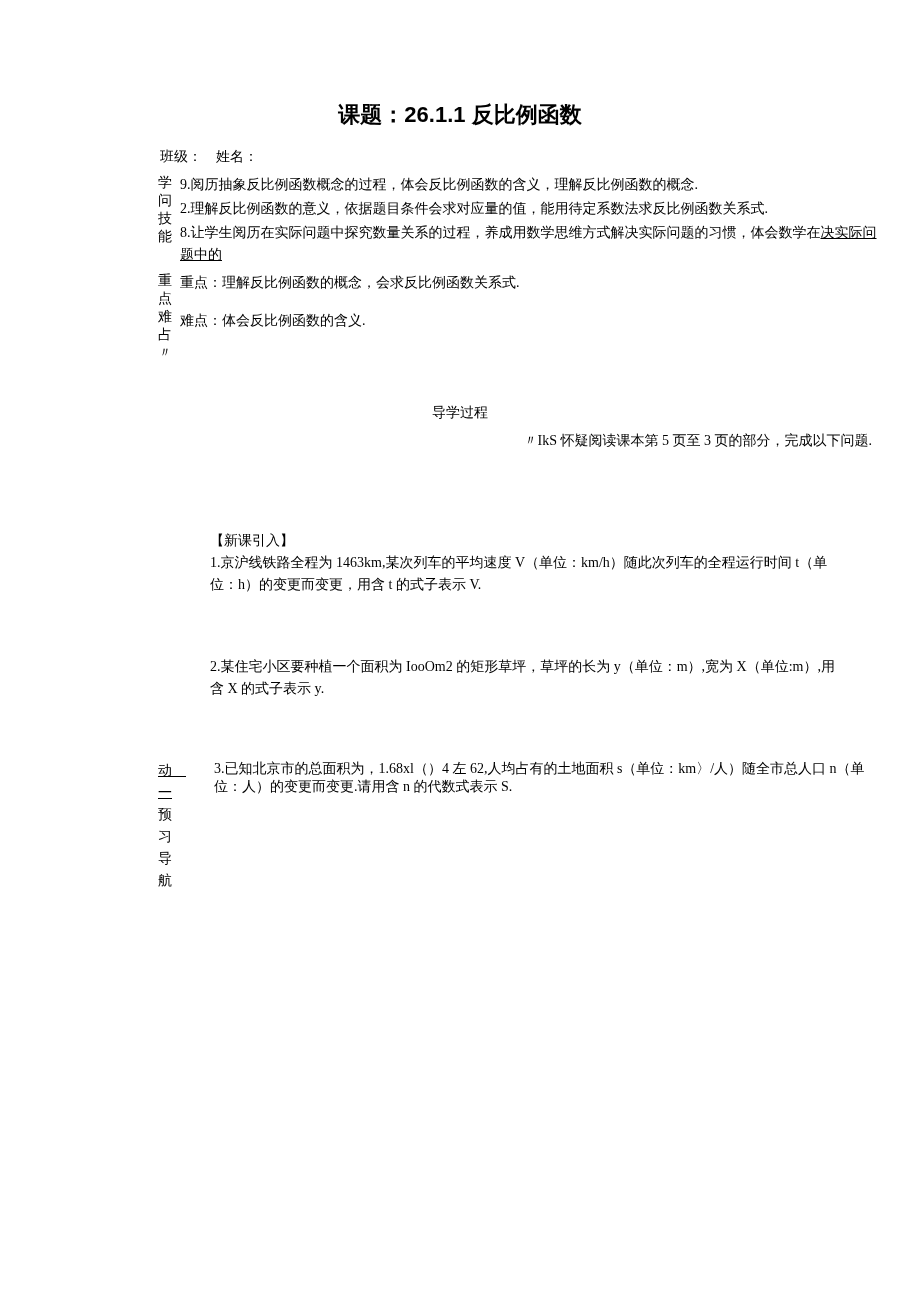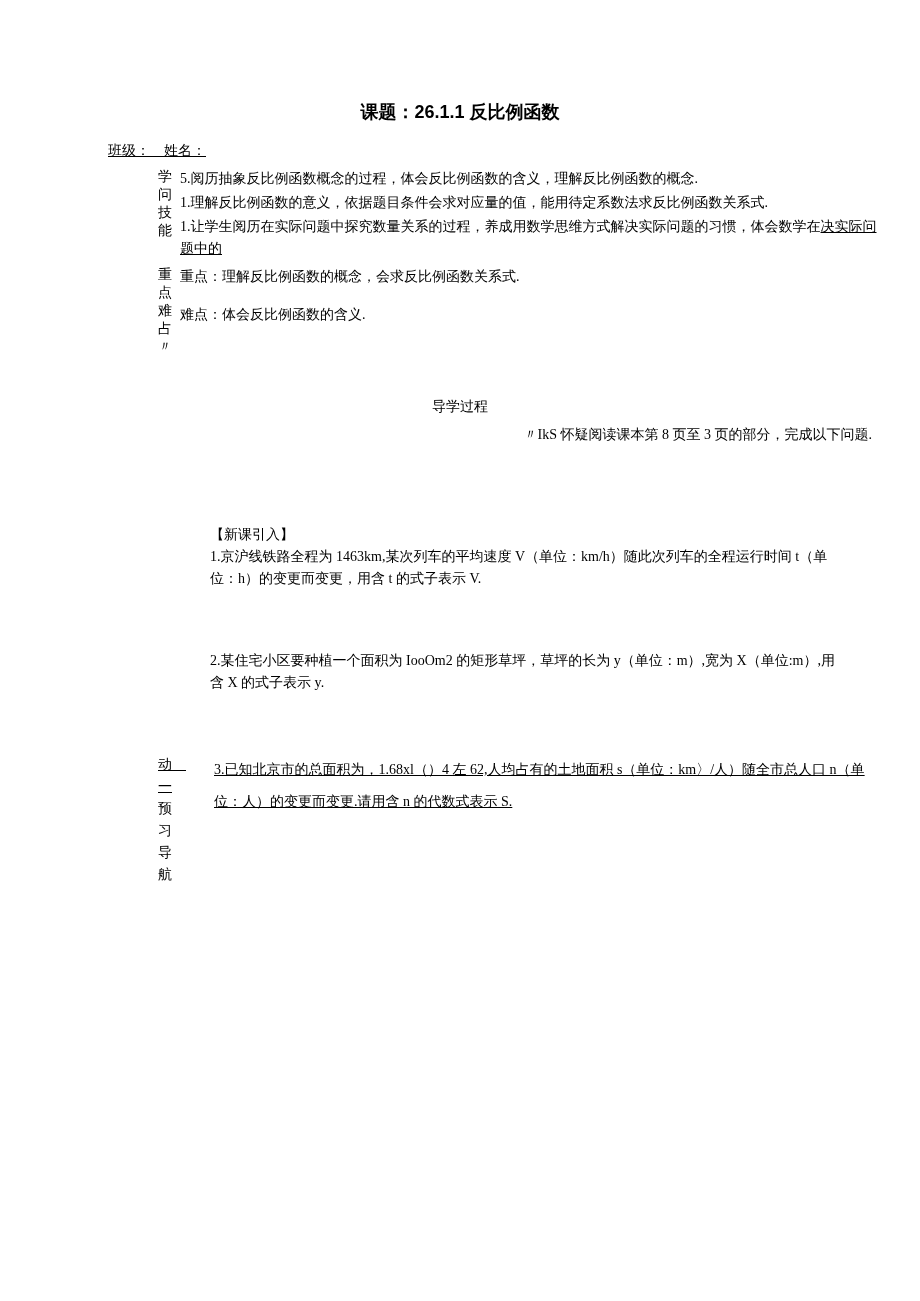"课题：26.1.1 反比例函数" .title { font-size: 18px -> 22px }
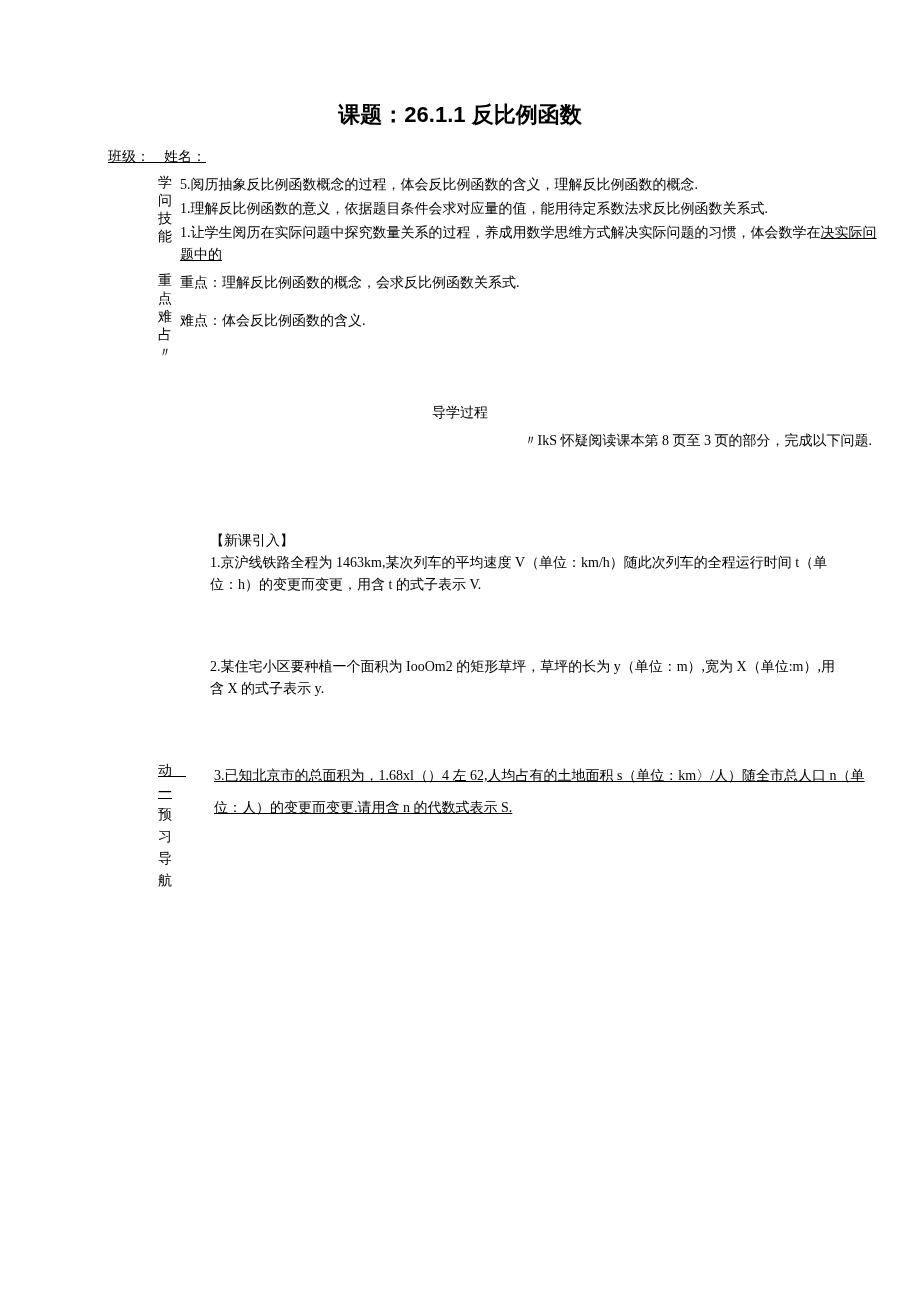"班级： 姓名：" .class-name-line { margin-left: 68px -> 120px; text-decoration: underline -> none }
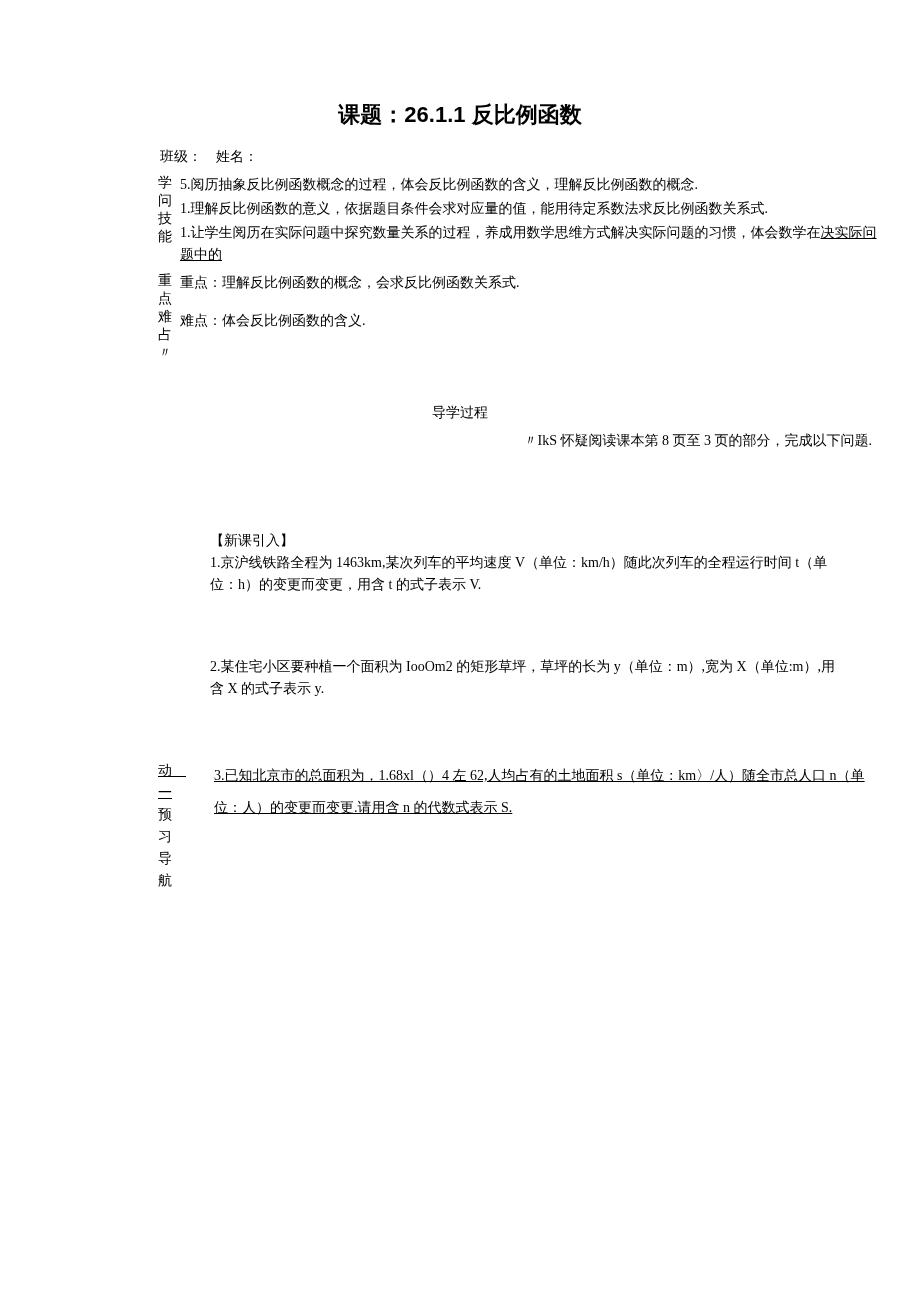"5.阅历抽象反比例函数概念的过程，体会反比例函数的含义，理解反比例函数的概念." div.item { text: 5 -> 9 }
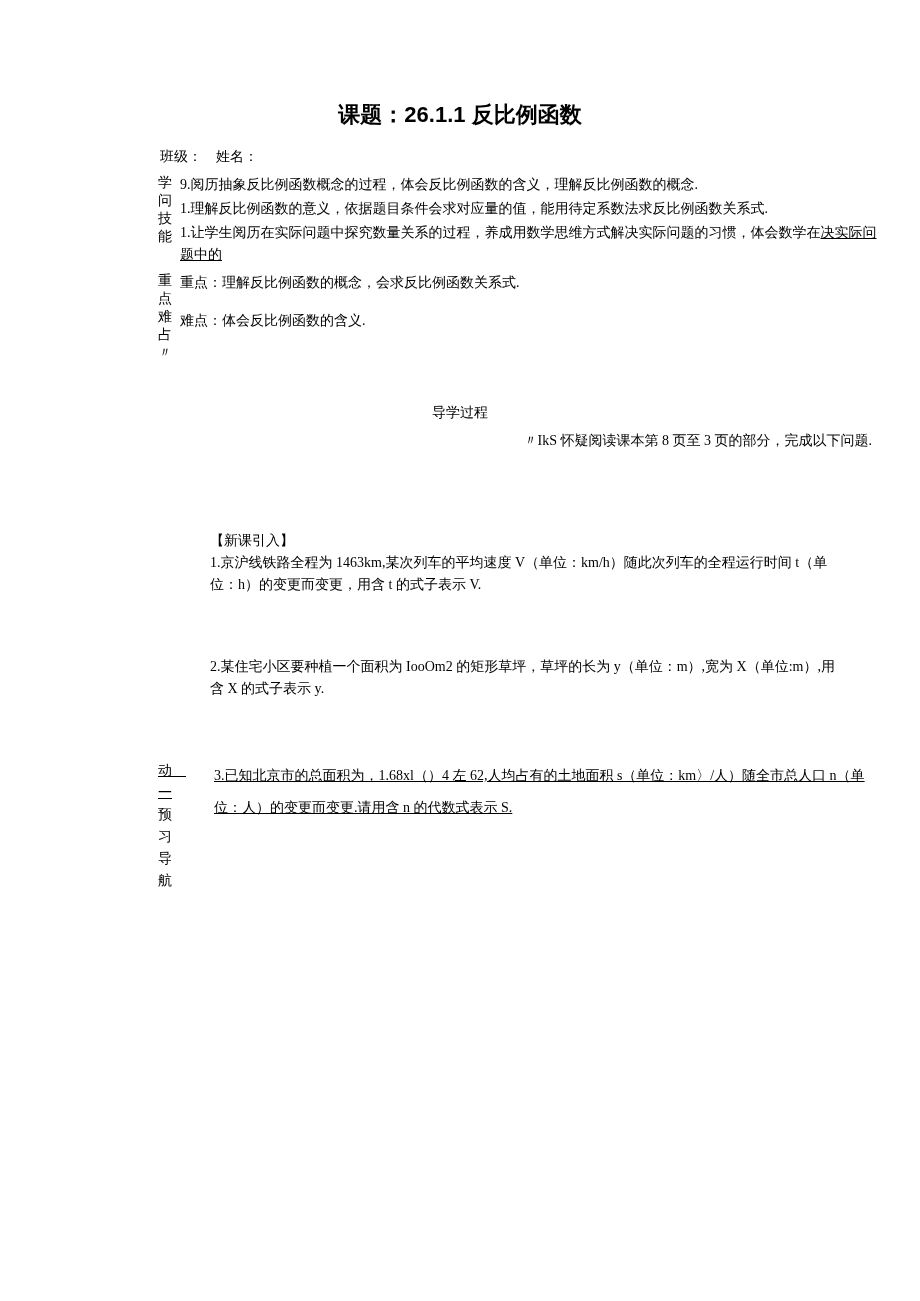"1.理解反比例函数的意义，依据题目条件会求对应量的值，能用待定系数法求反比例函数" div.item { text: 1 -> 2 }
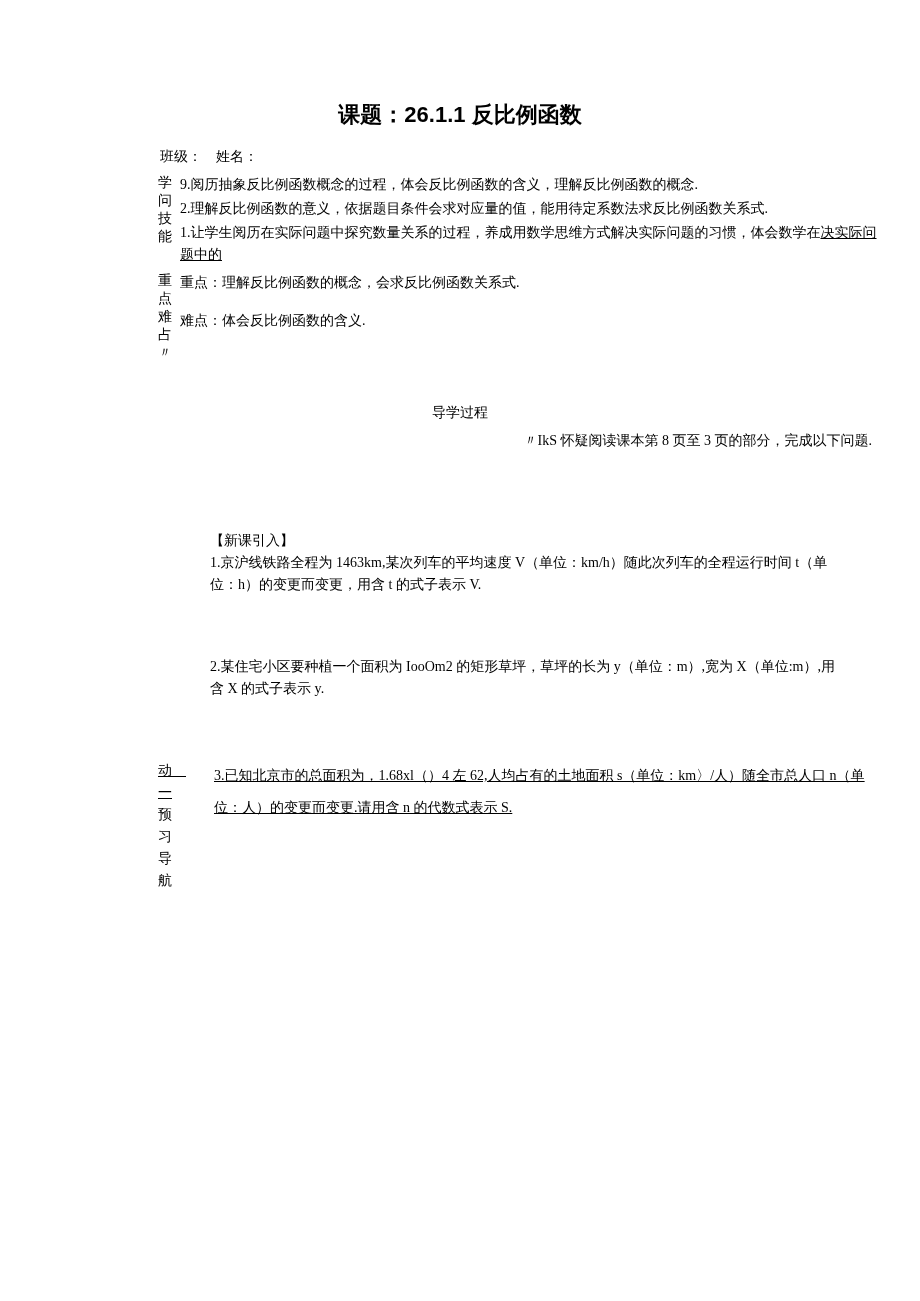"1.让学生阅历在实际问题中探究数量关系的过程，养成用数学思维方式解决实际问题的习" span { text: 1 -> 8 }
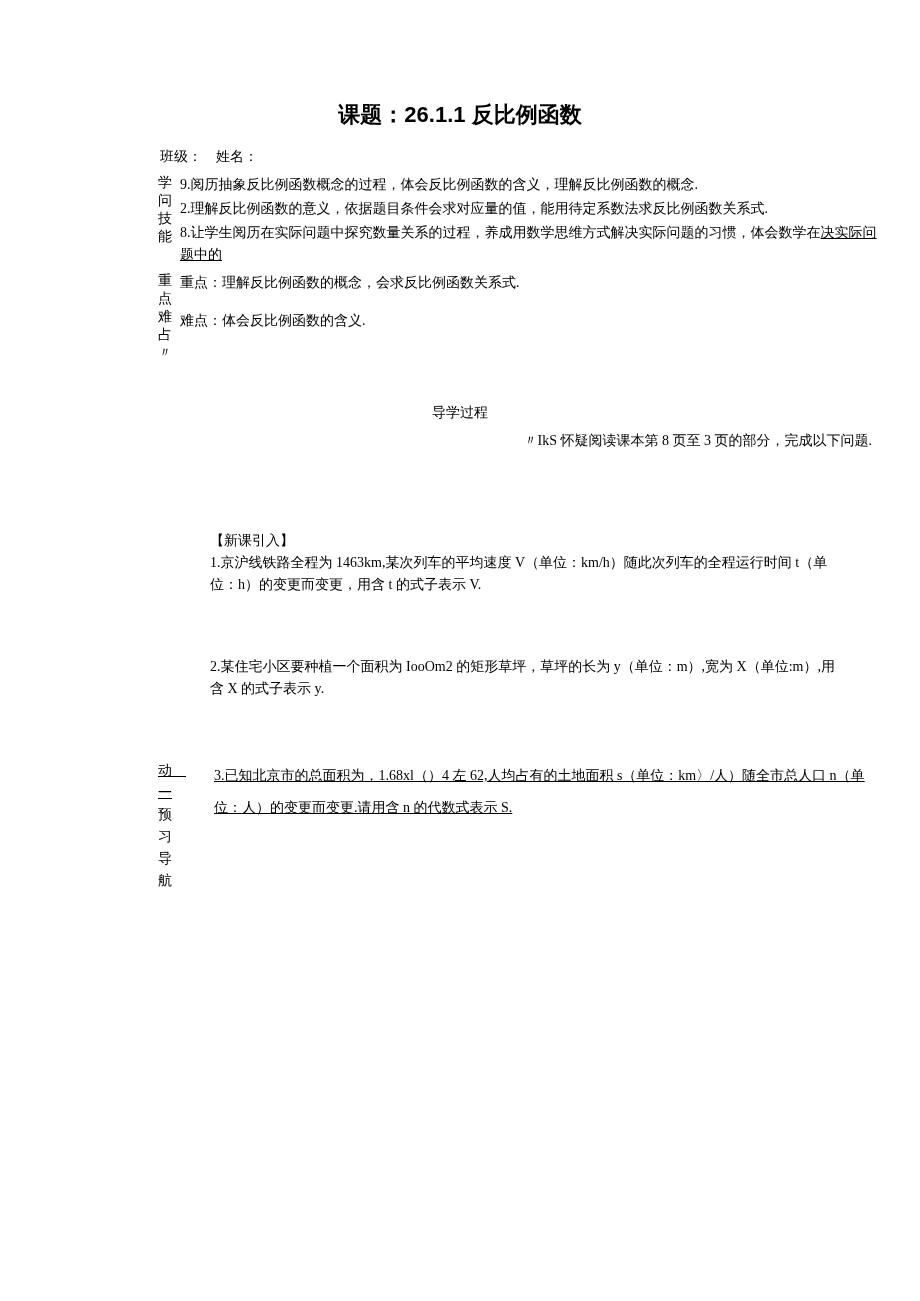"〃IkS 怀疑阅读课本第 8 页至 3" div.pre-read { text: 8 -> 5 }
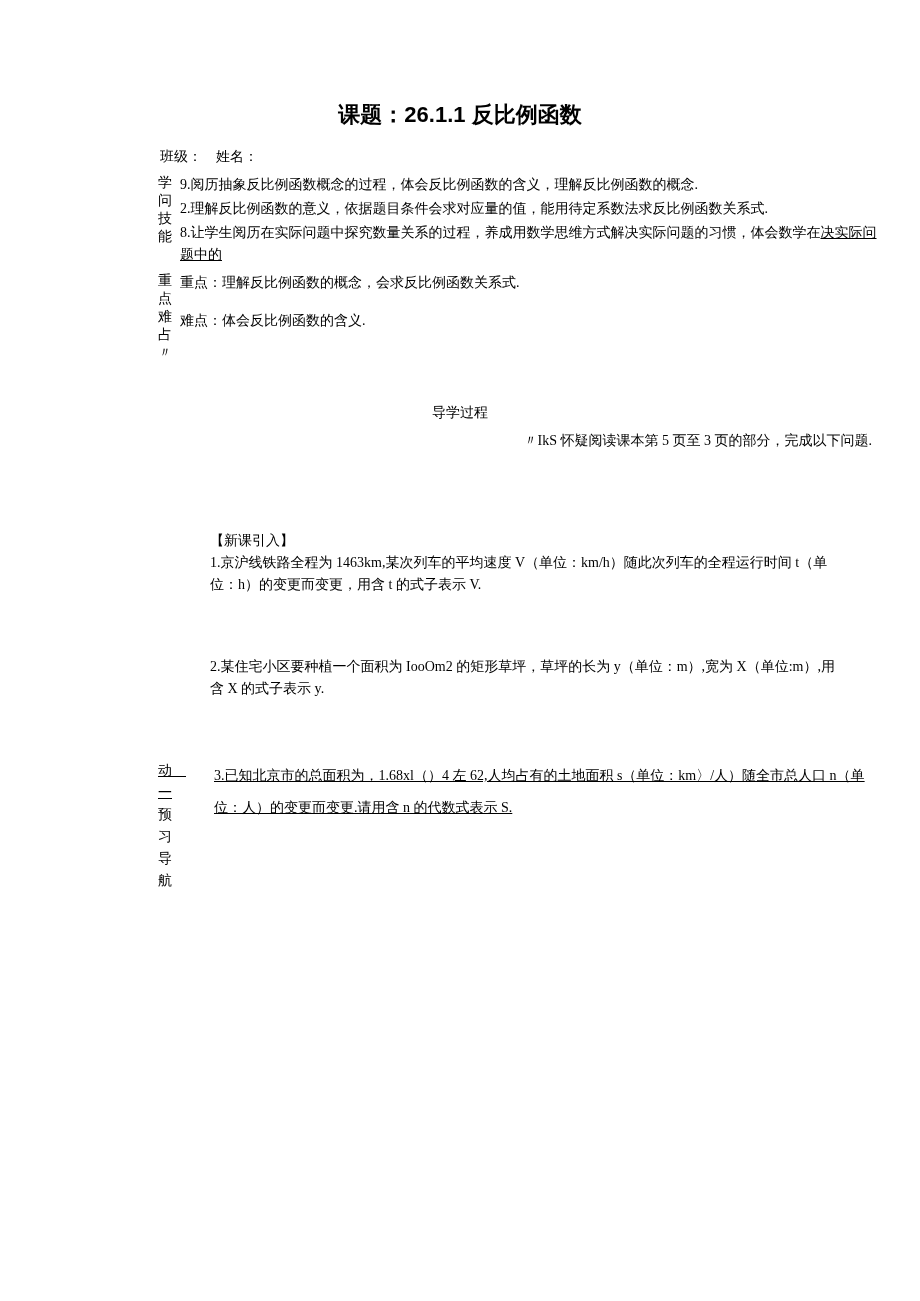"3.已知北京市的总面积为，1.68xl（）4 左 62,人均占有的土地面积" .bottom-body { line-height: 32px -> 18px; text-decoration: underline -> none }
